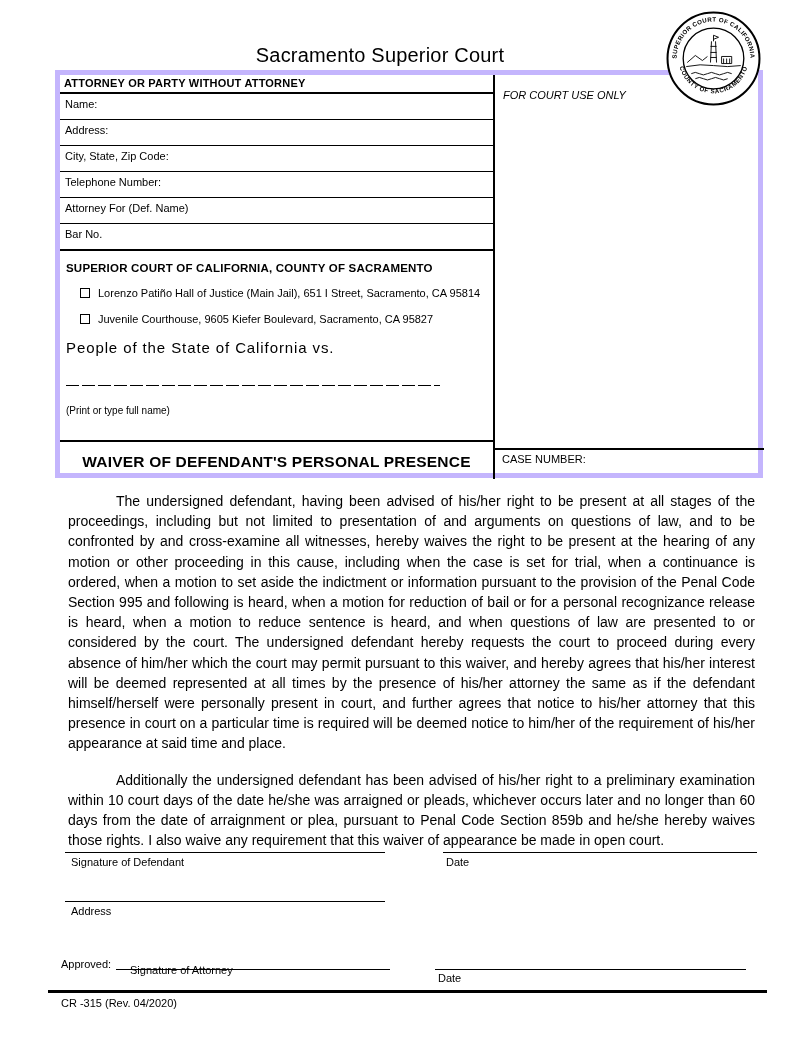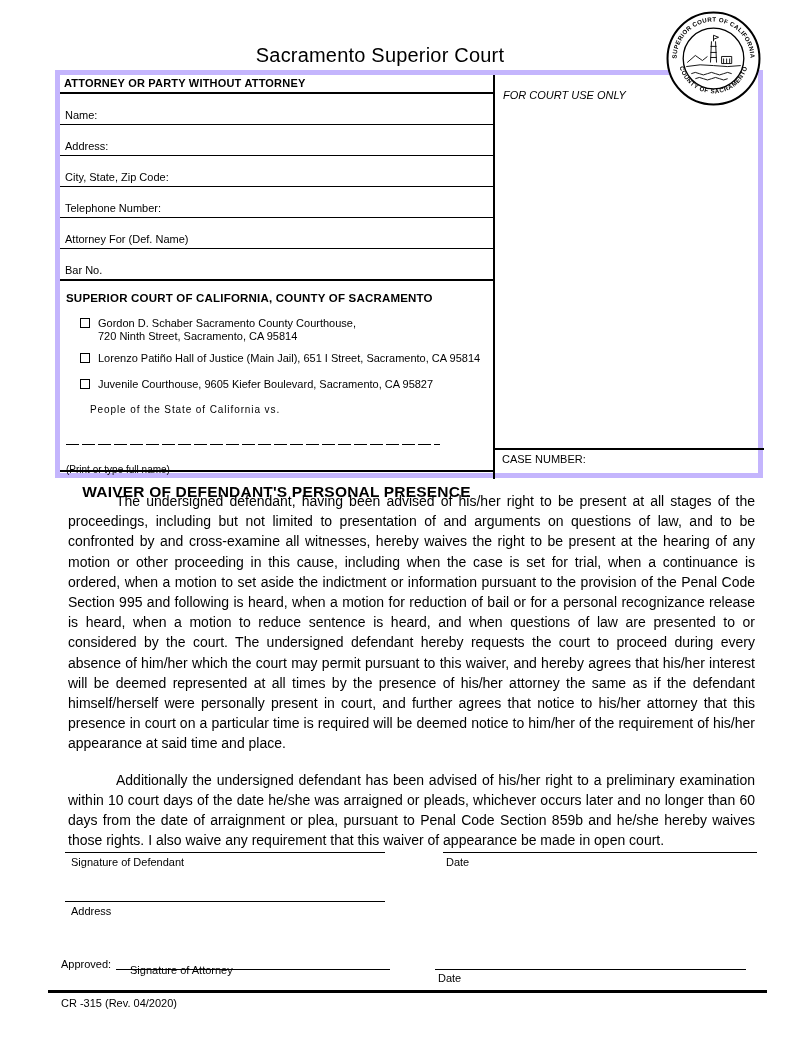"Name:" .field-row { padding: 15px 5px -> 4px 5px }
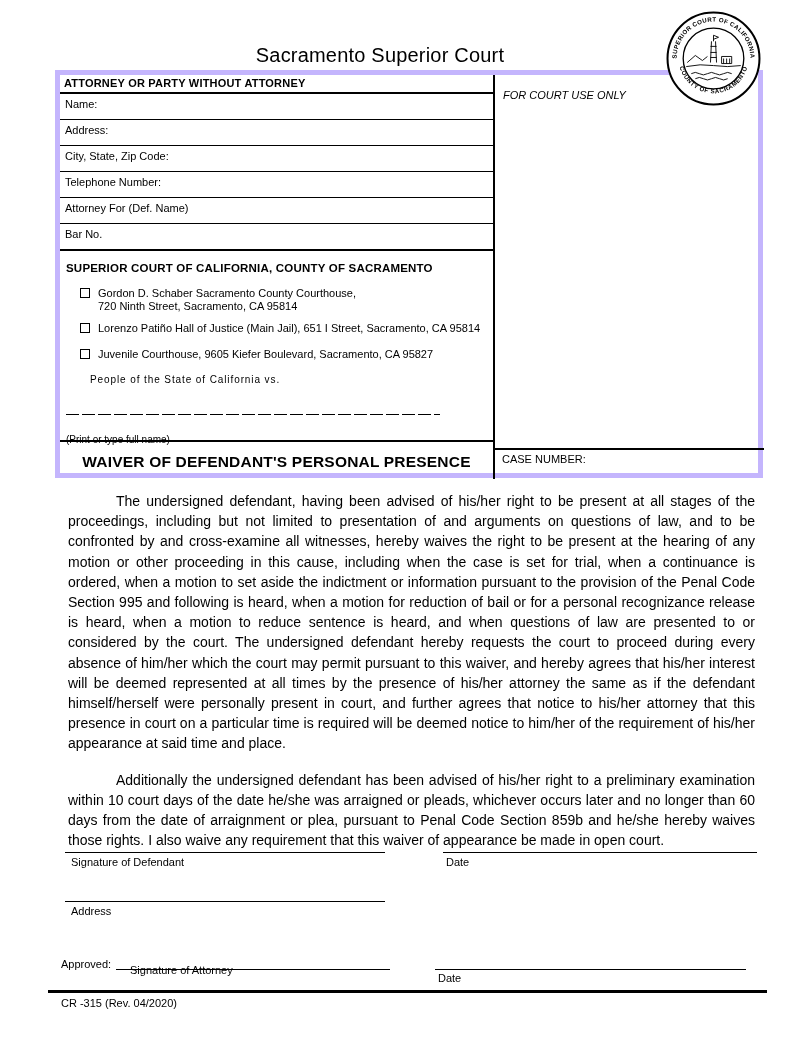"Gordon D. Schaber Sacramento County" div.cb-item { html: <div> <span></span> <span> <div>Gordon D. Schaber Sacramento County Courthouse,</div> <div>720 Ninth Street, Sacramento, CA 95814</div> </span> </div> -> none }
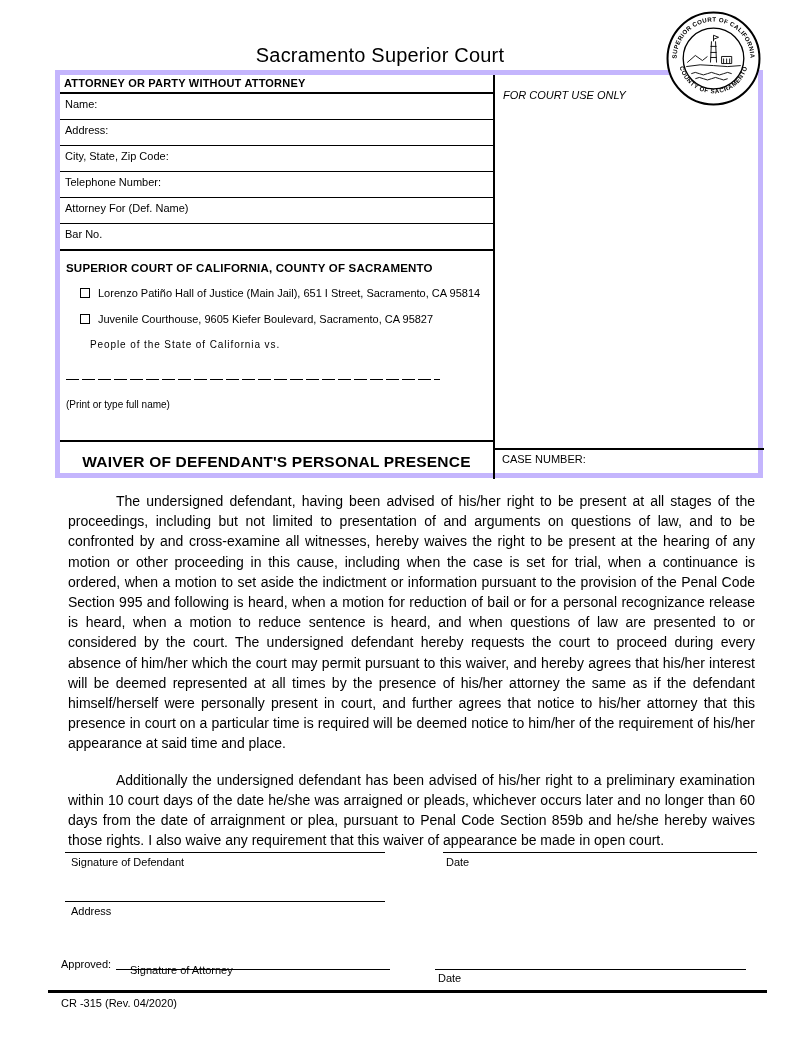"People of the State of" .case-caption { font-size: 10px -> 15px; margin-left: 24px -> none }
